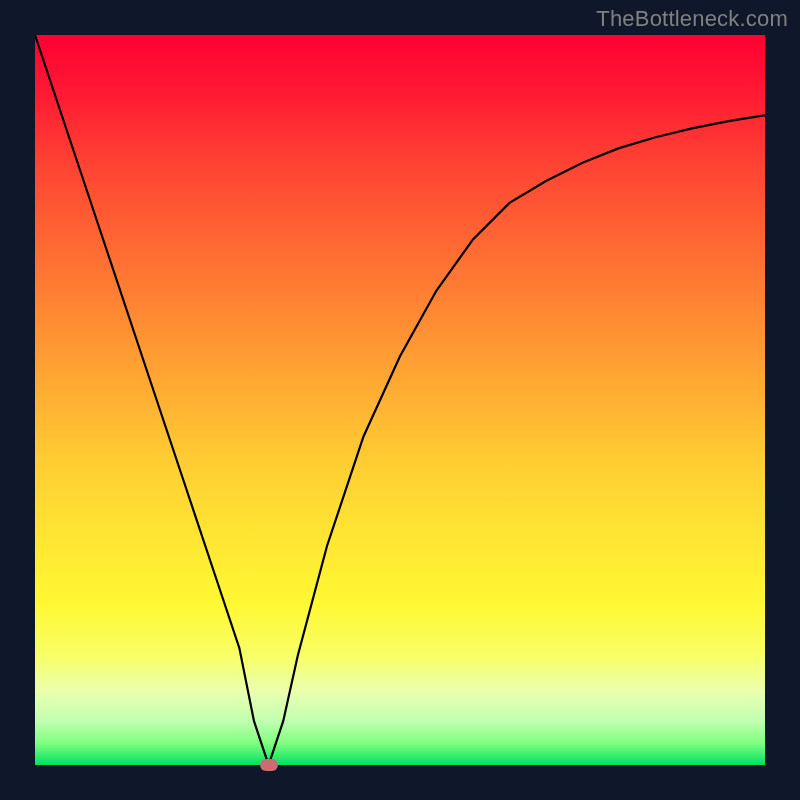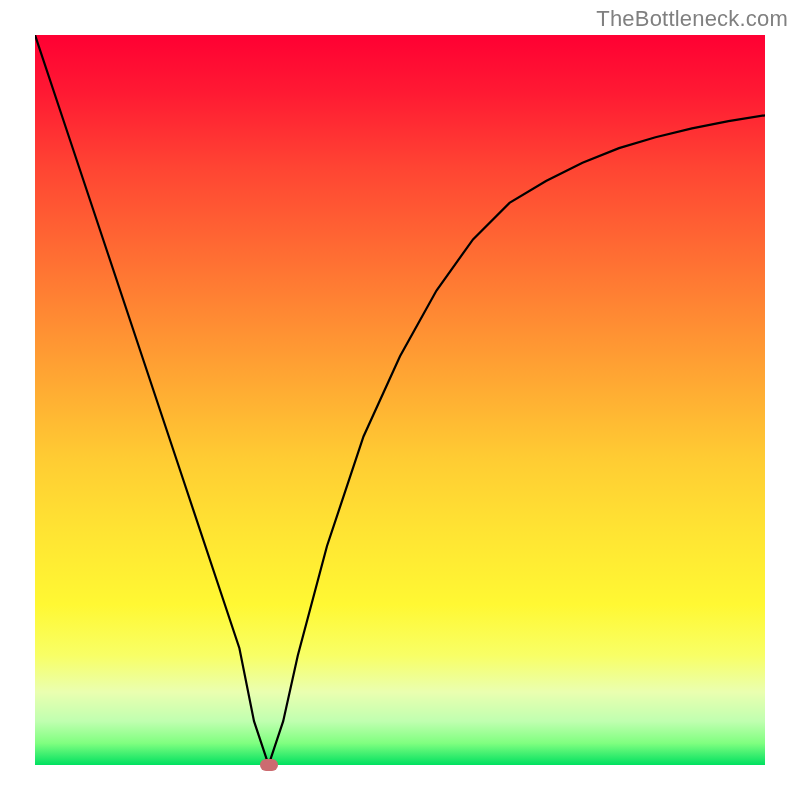"TheBottleneck.com" .frame { background: #ffffff -> #0f172a }
